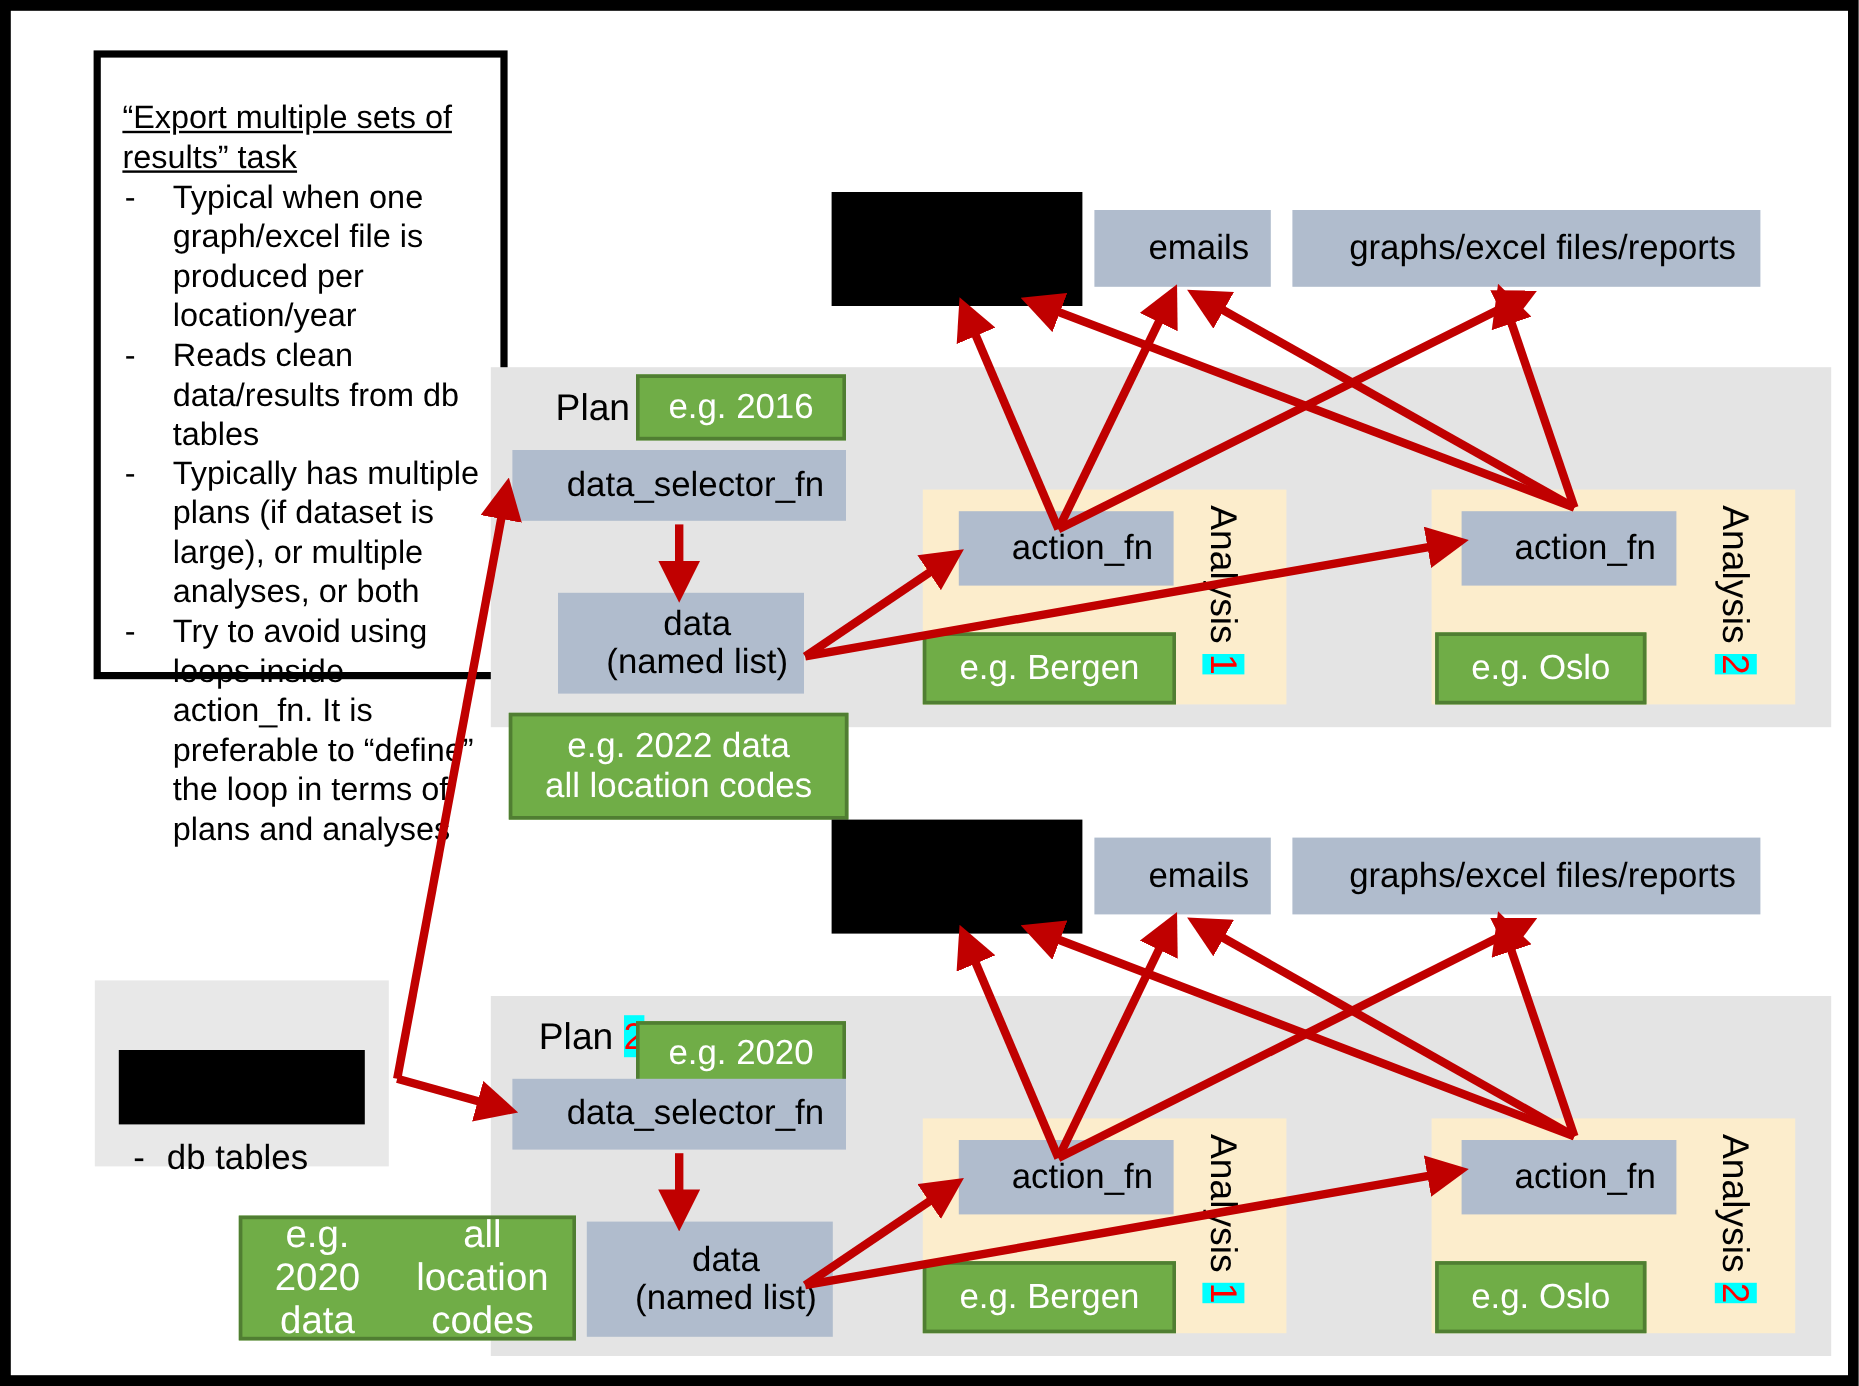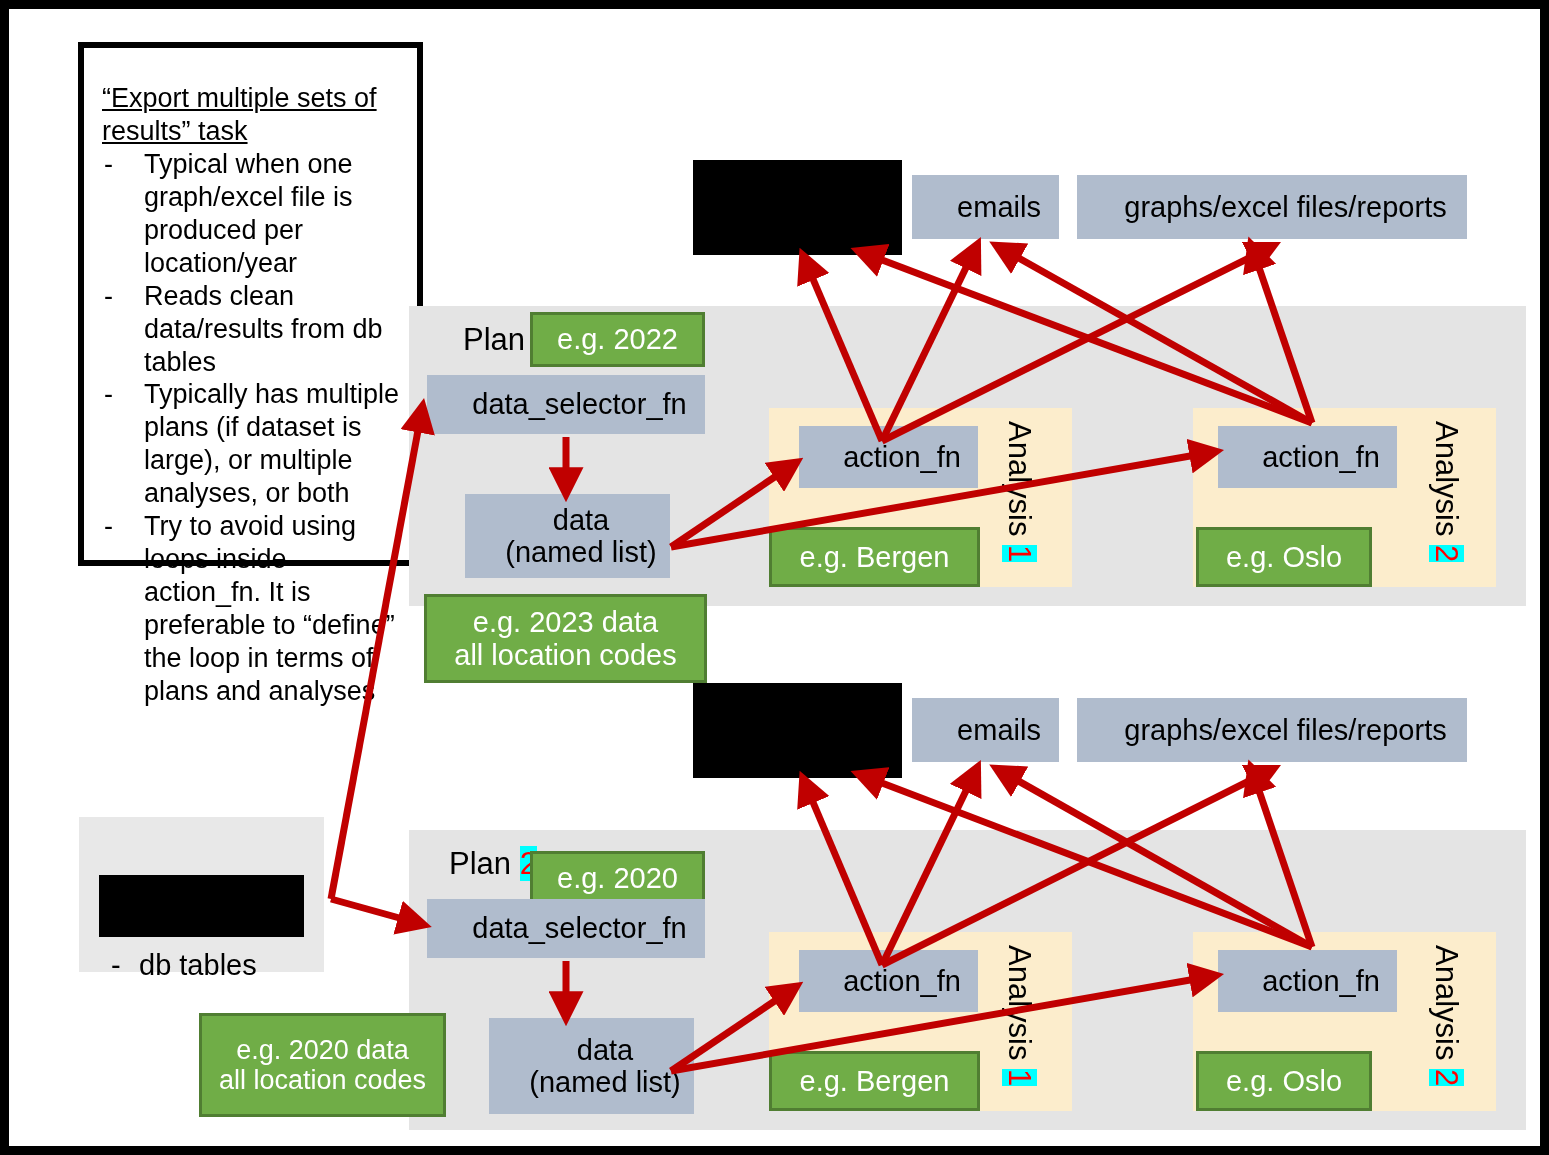"e.g. 2022" span { text: 2022 -> 2016 }
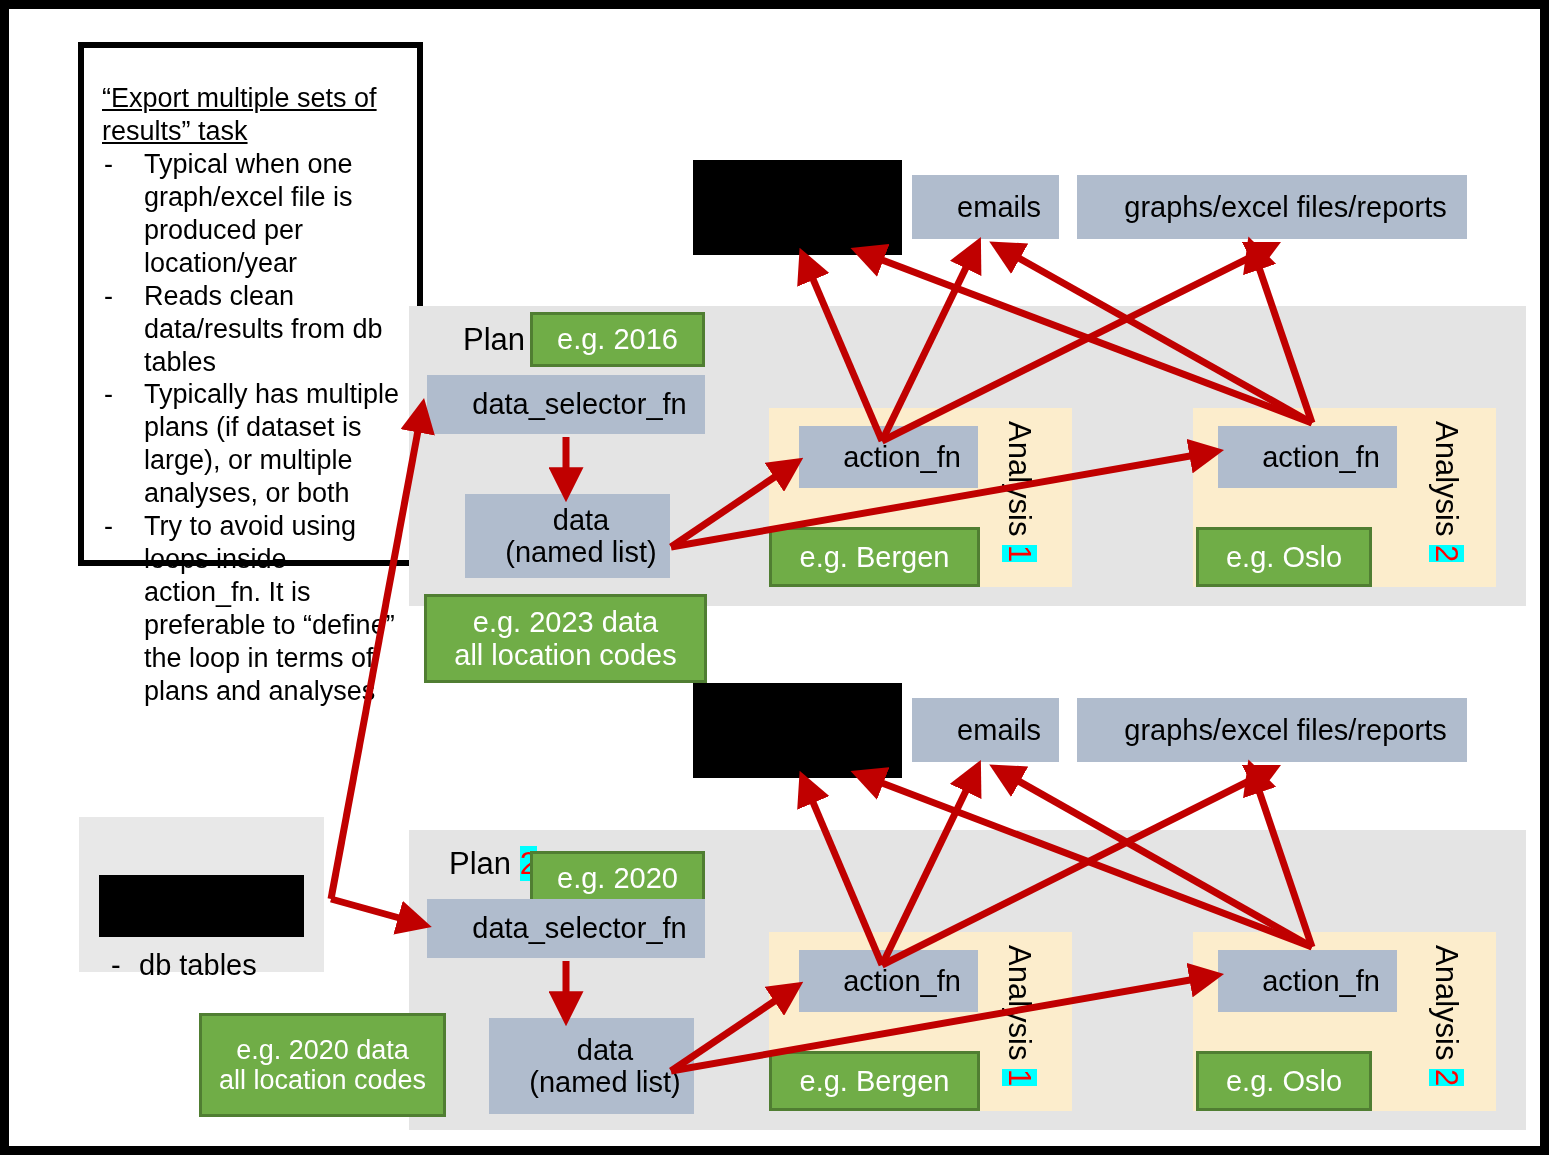"e.g. 2023 data" span { text: 2023 -> 2022 }
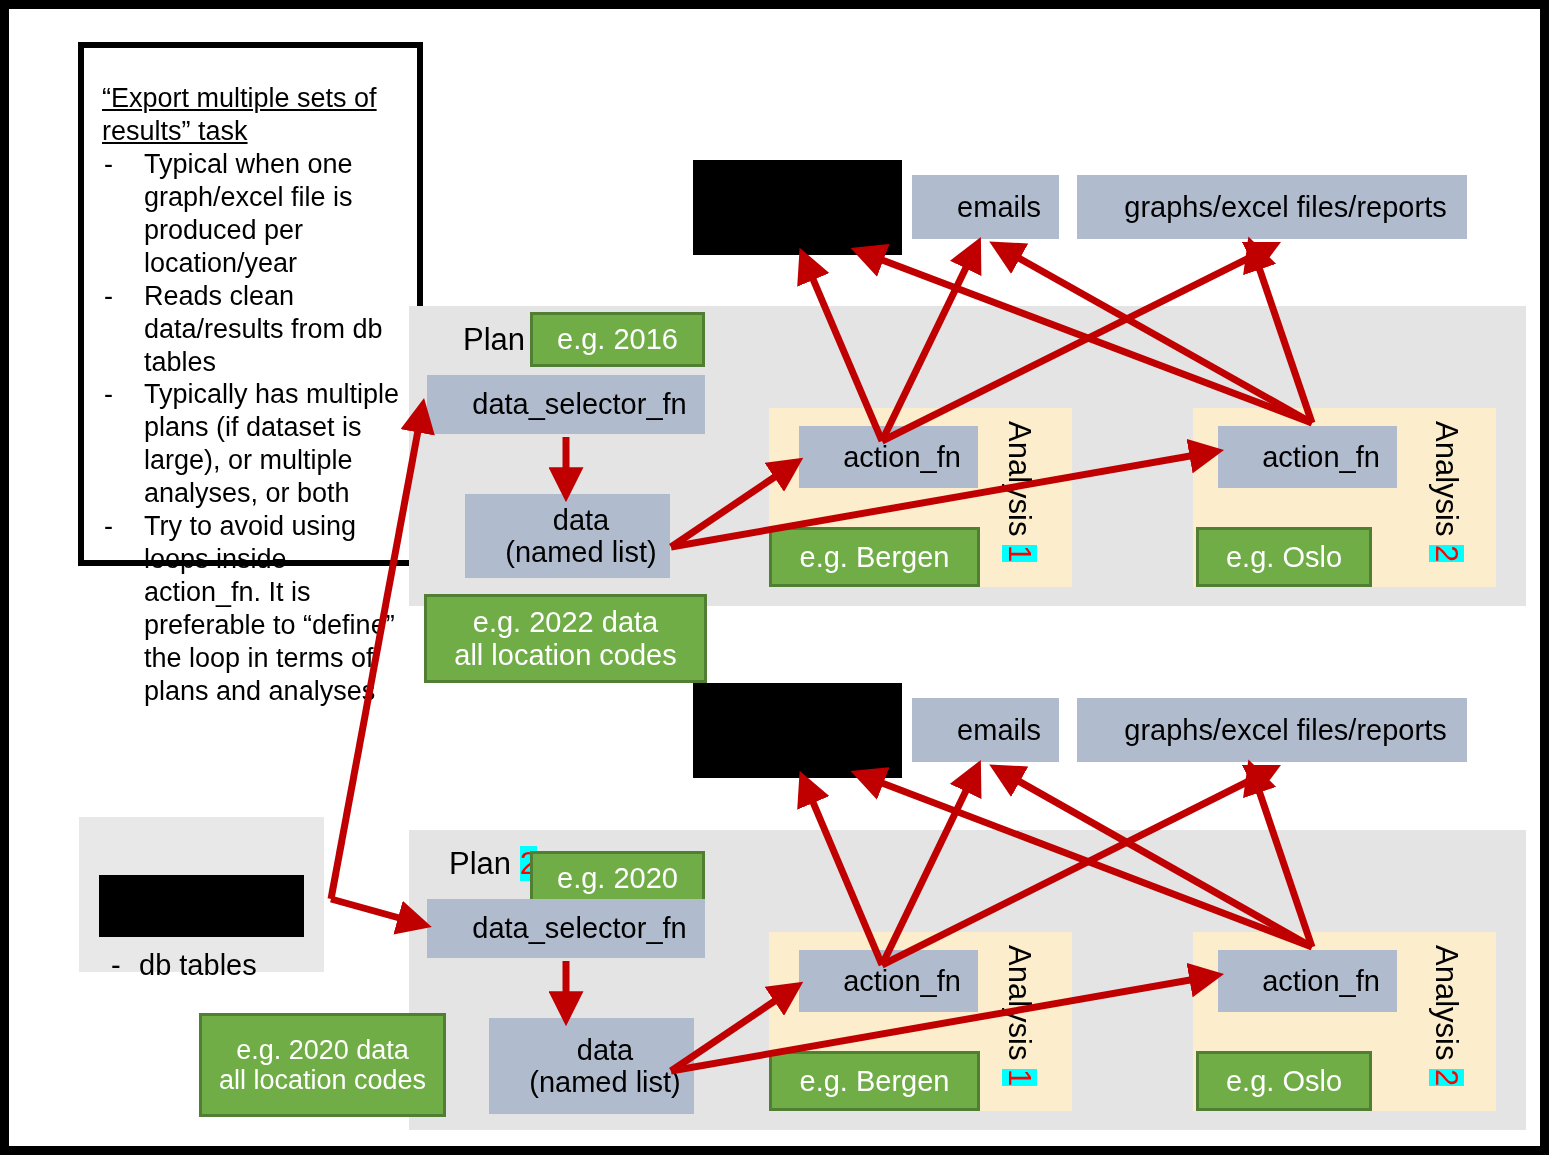"e.g. 2020 data" div.abs { flex-direction: column -> row; font-size: 27px -> 32px; width: 247px -> 281px }
